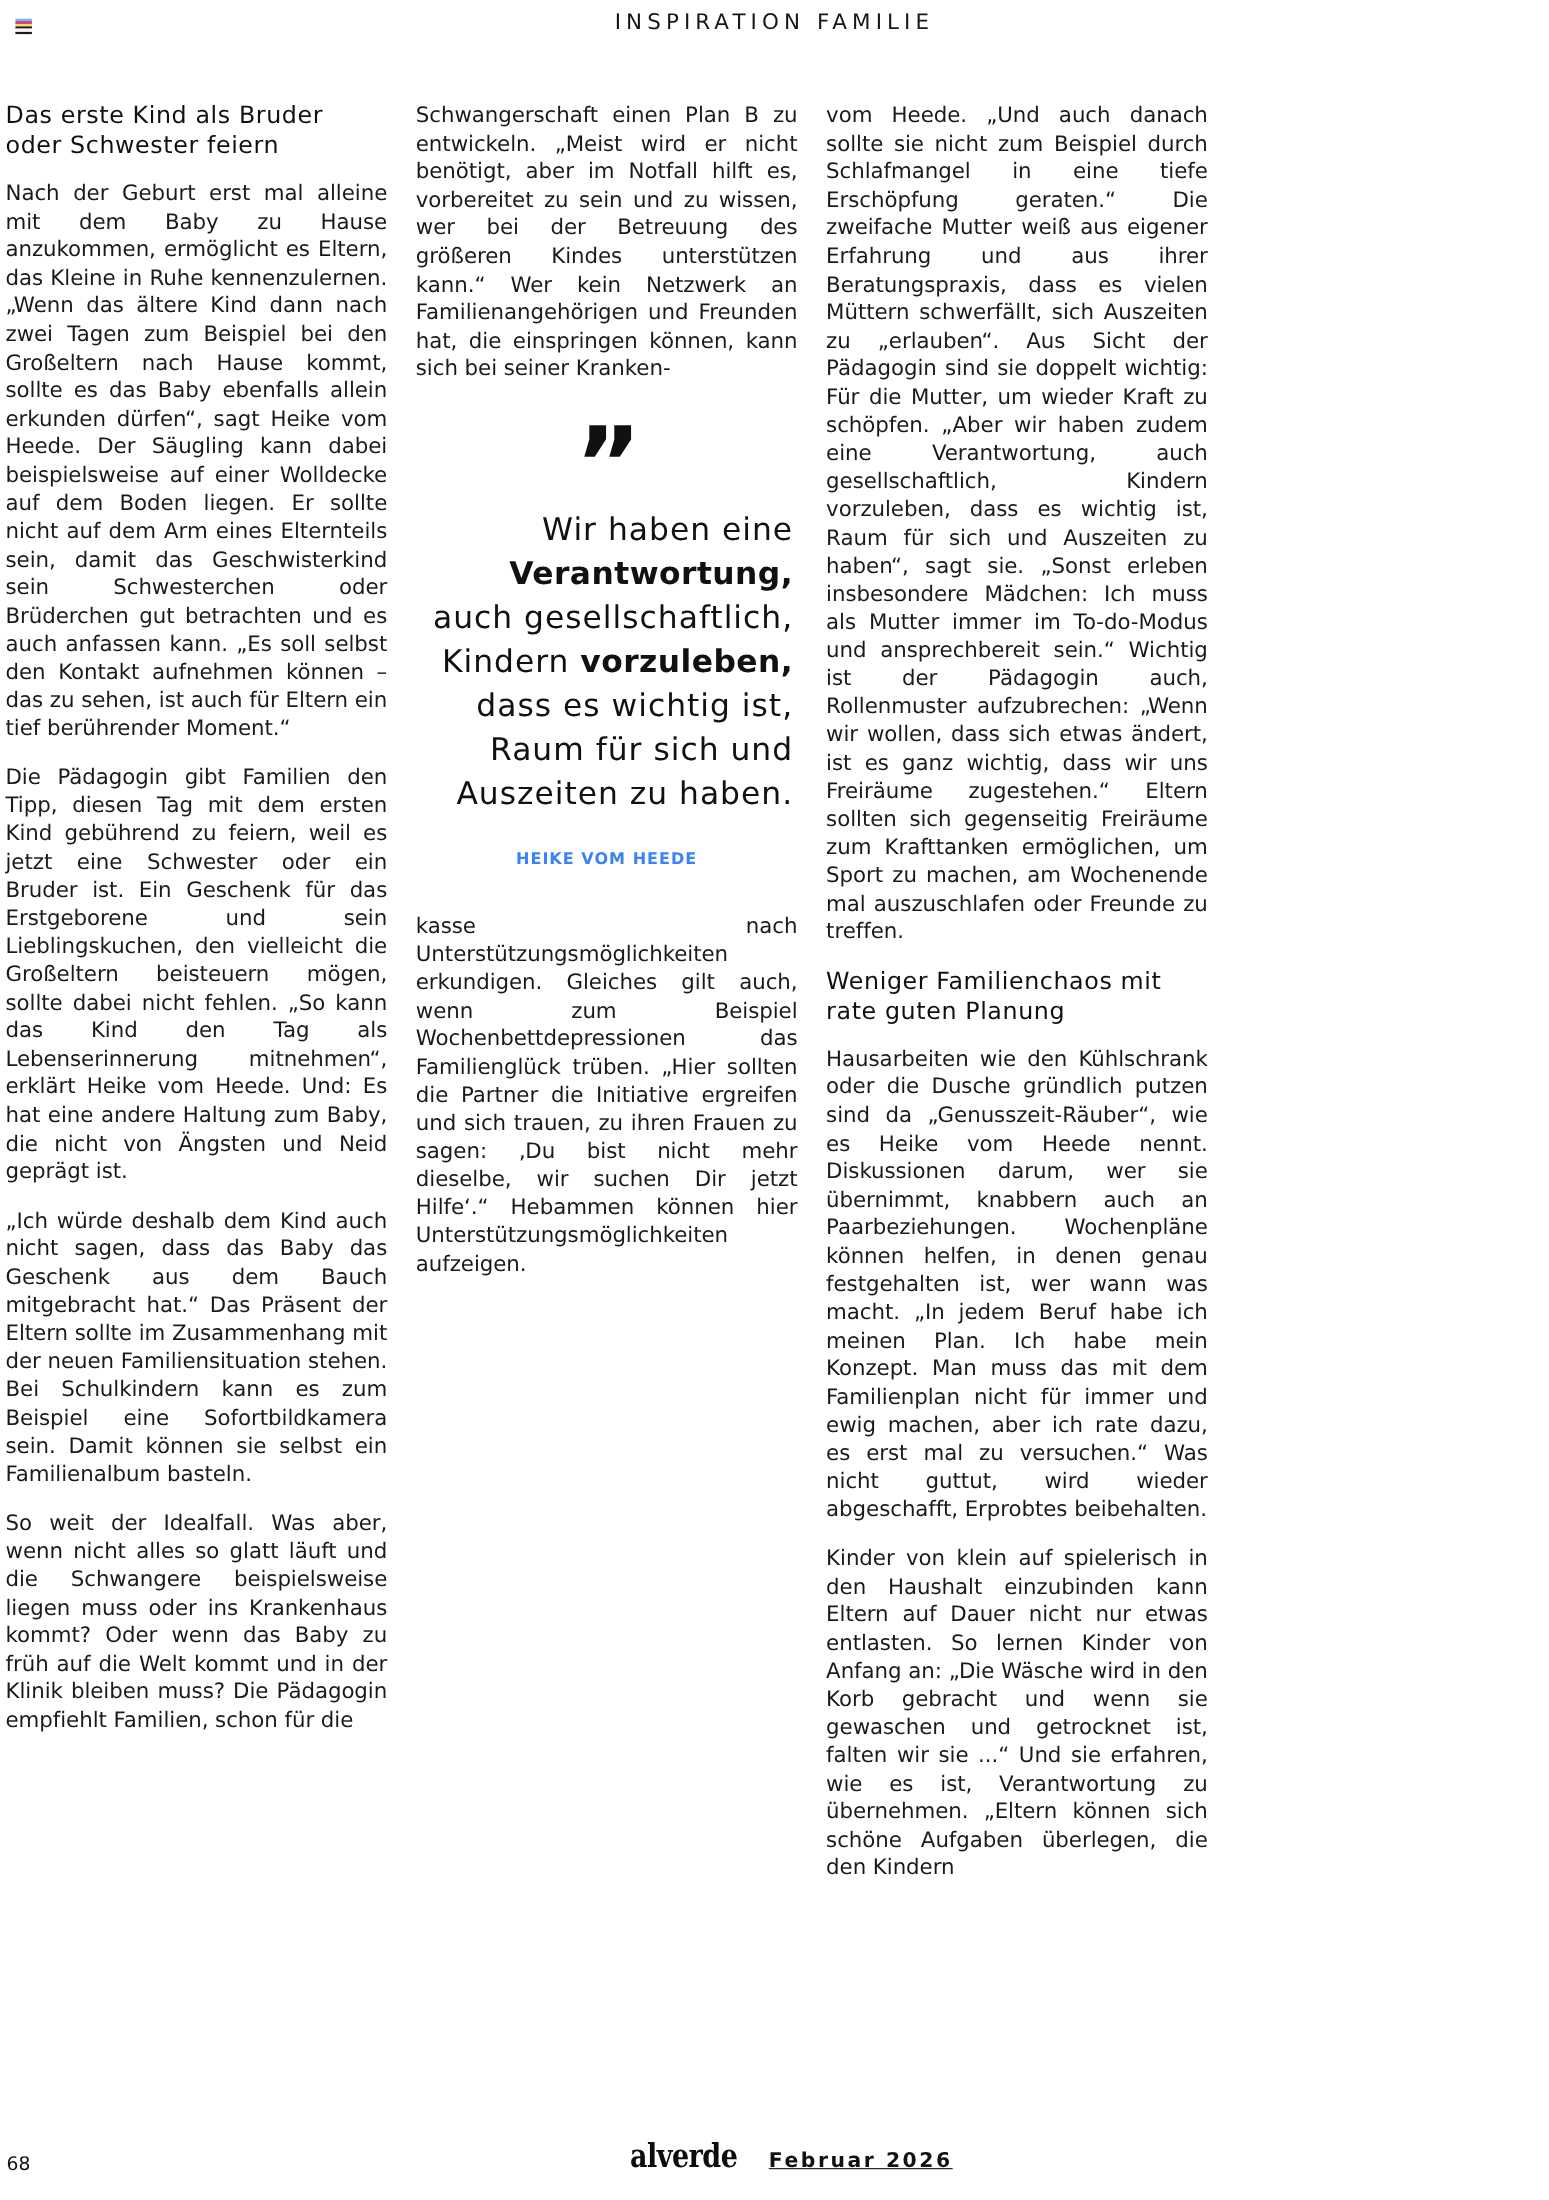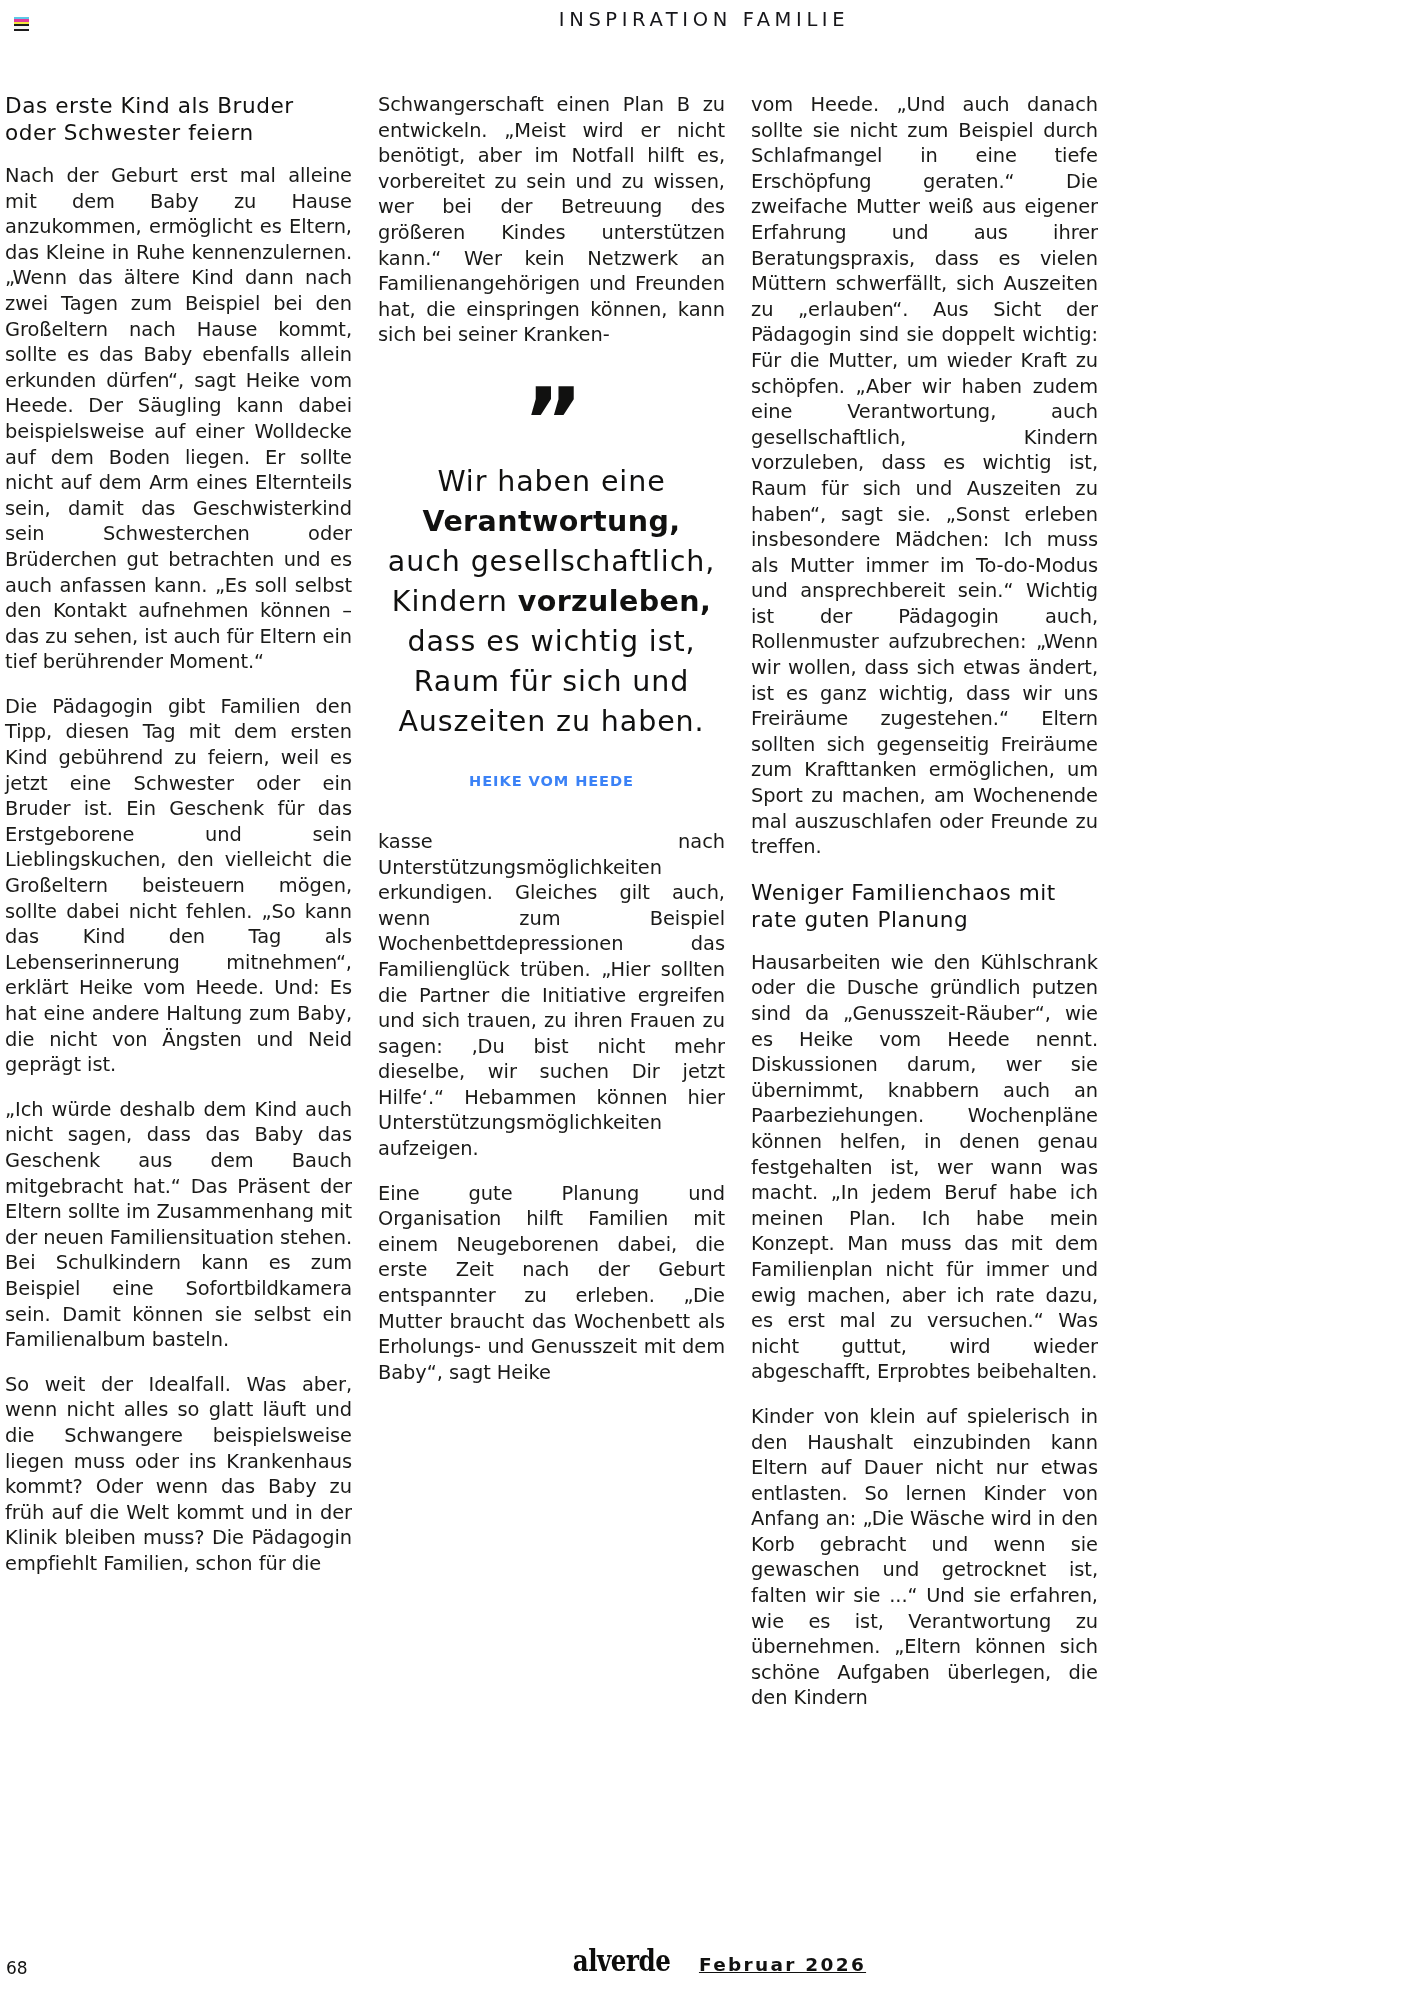"Wir haben eine Verantwortung, auch" .quote-text { text-align: center -> right }
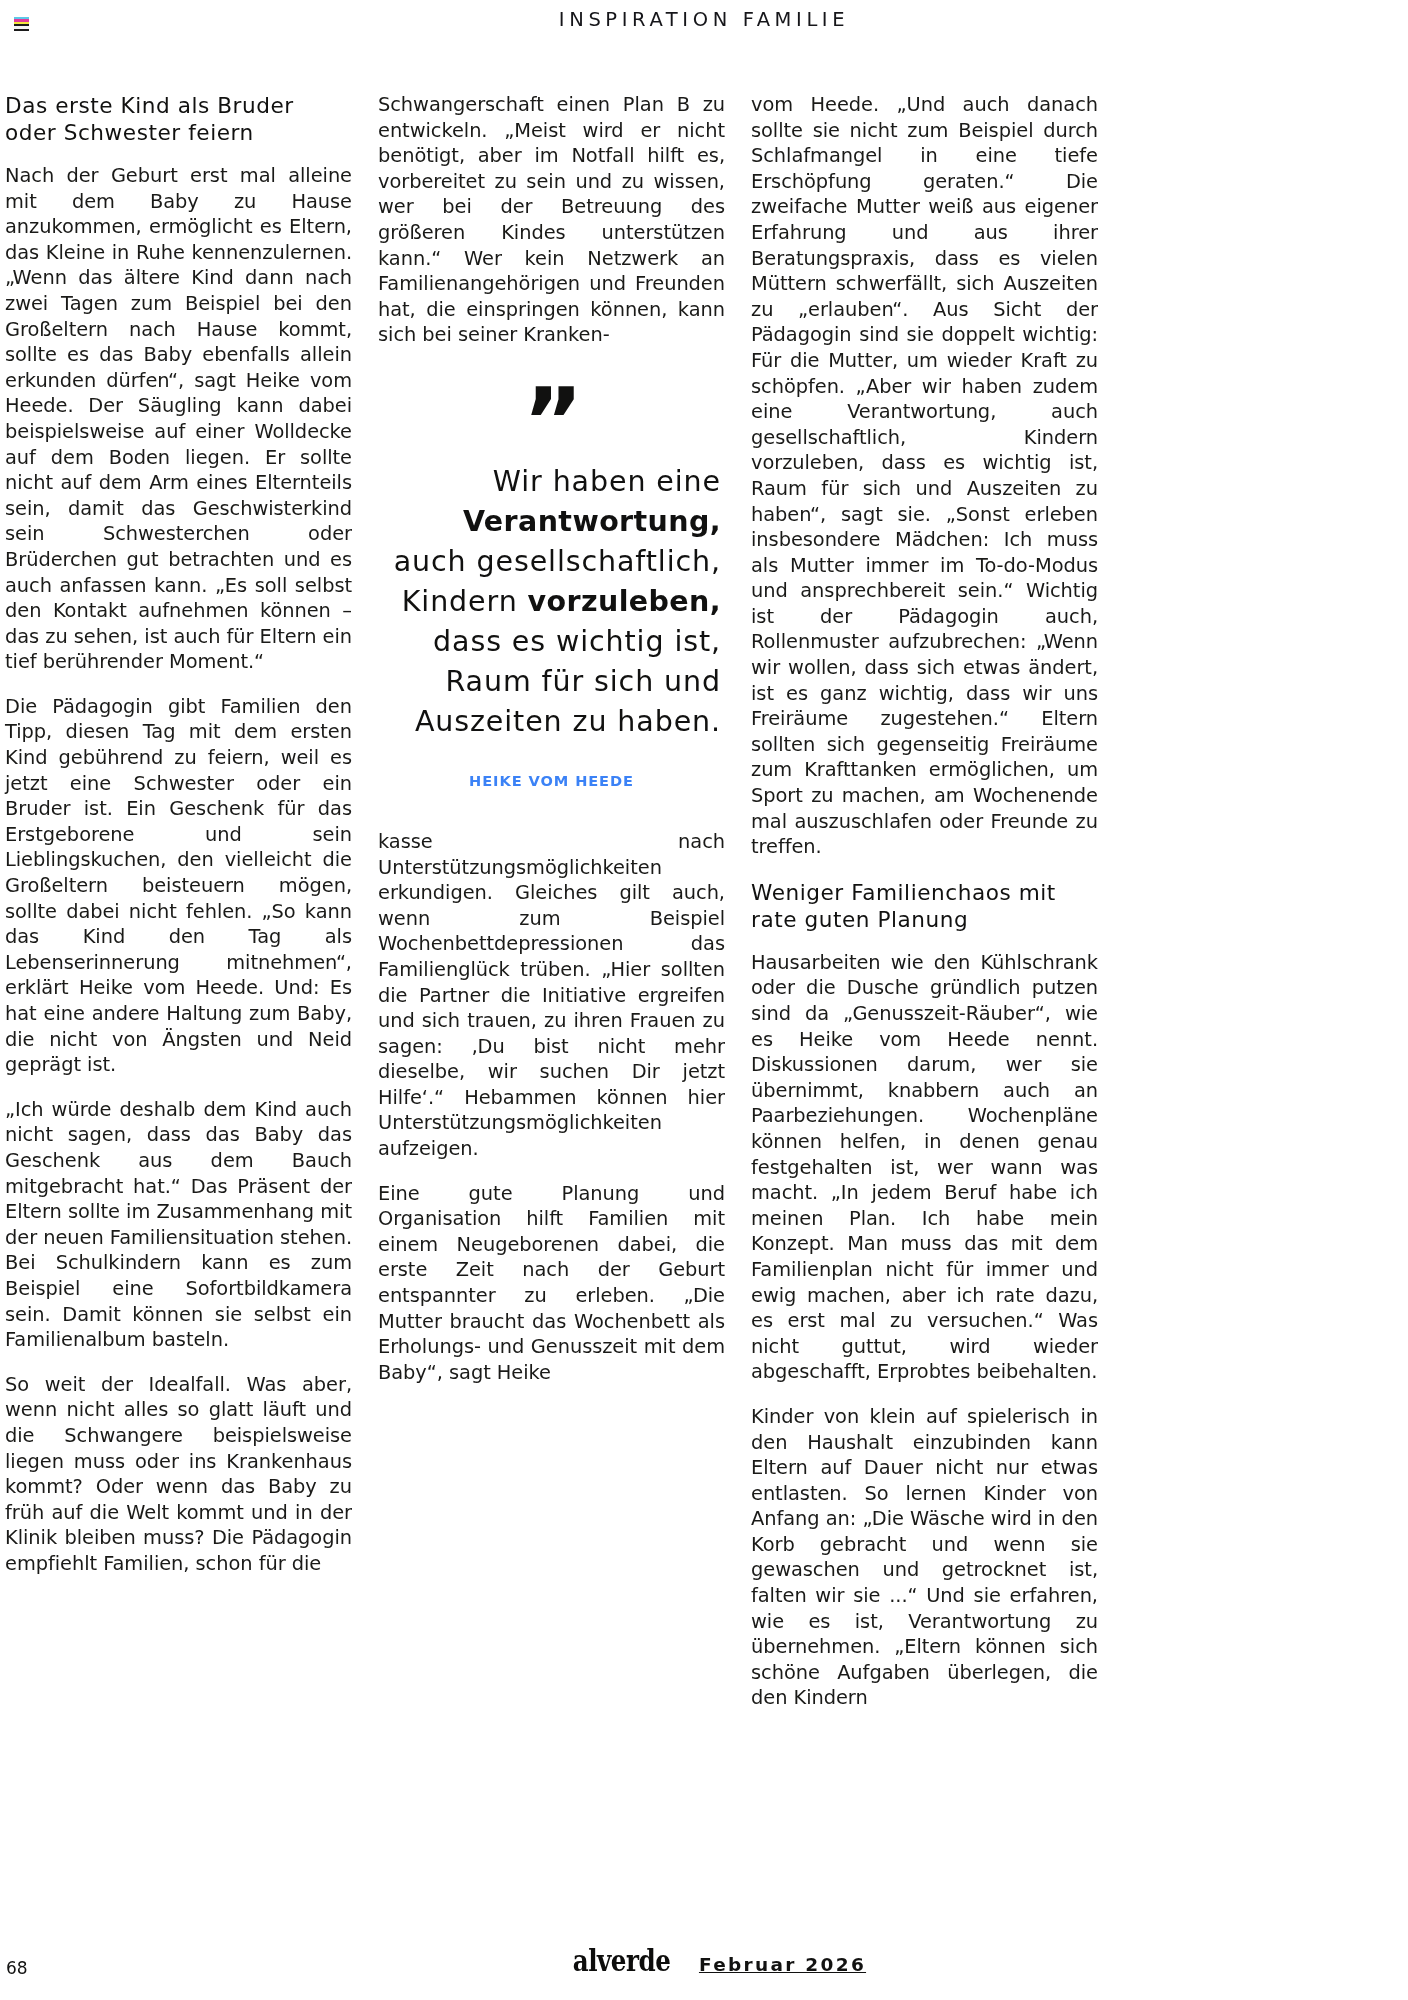"Eine gute Planung und Organisation" p.body { html: <p>Eine gute Planung und Organisation hilft Familien mit einem Neugeborenen dabei, die erste Zeit nach der Geburt entspannter zu erleben. „Die Mutter braucht das Wochenbett als Erholungs- und Genusszeit mit dem Baby“, sagt Heike</p> -> none }
